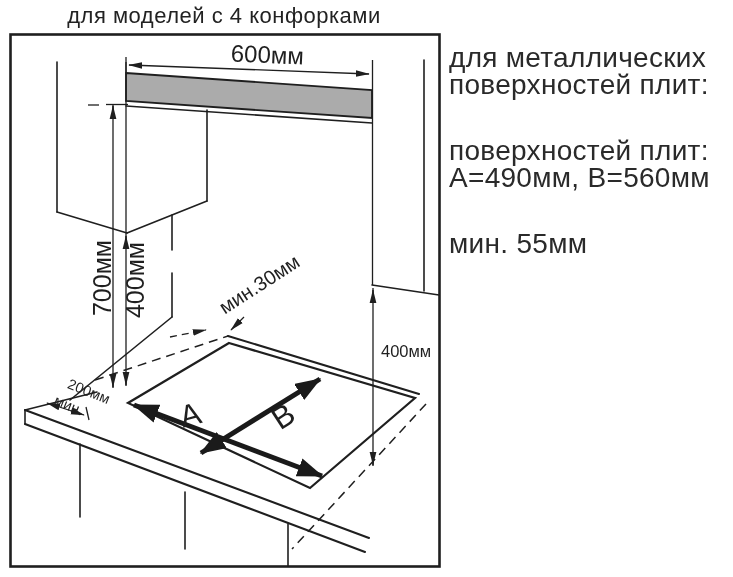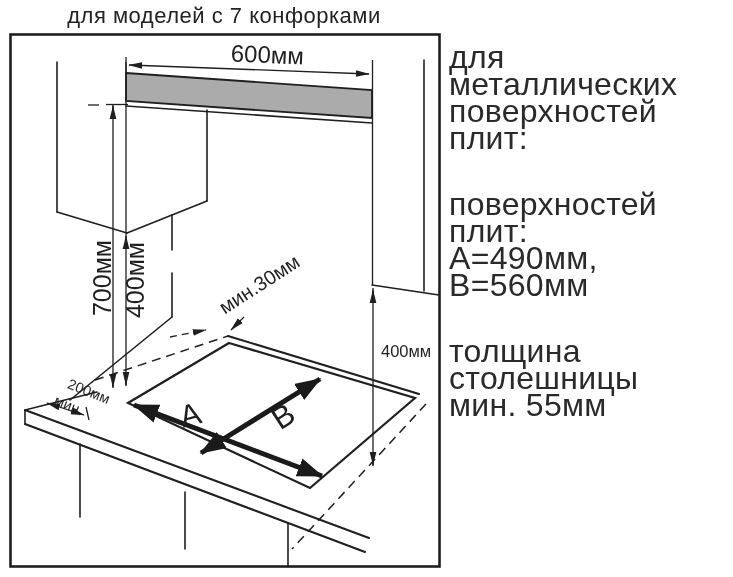"для моделей с 7 конфорками" div { text: 7 -> 4 }
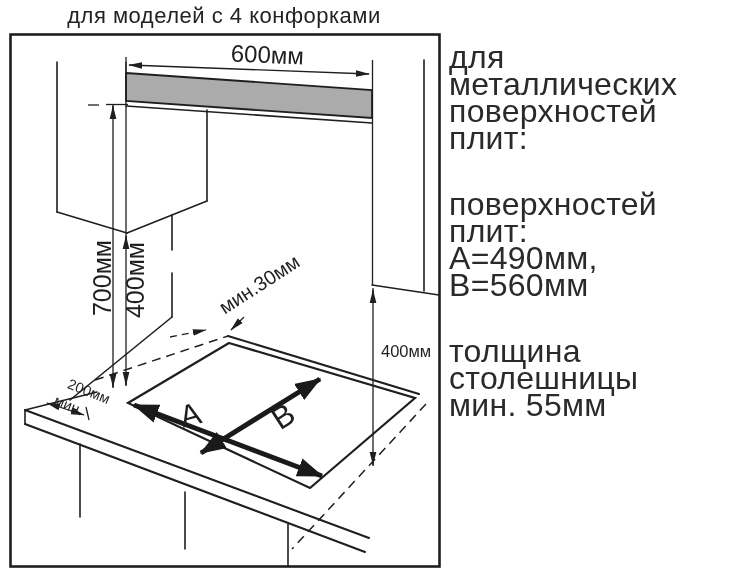"для металлических" #notes { font-size: 32px -> 28px }
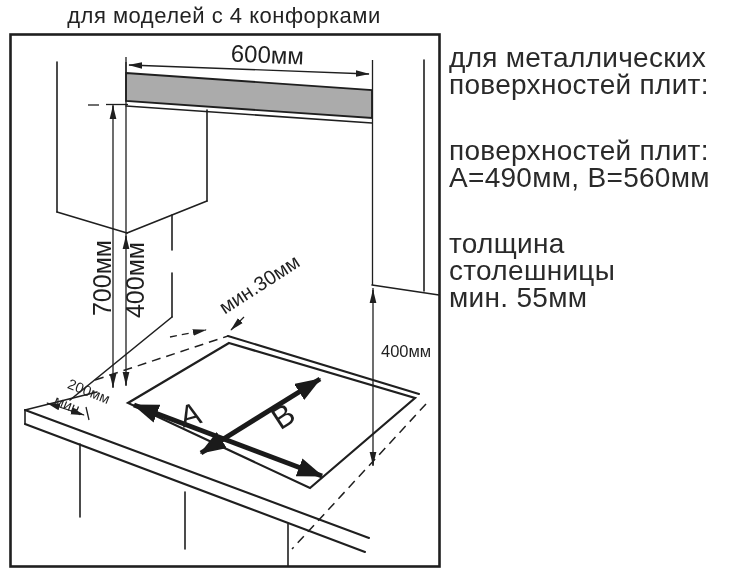"толщина столешницы" div { html: <div>толщина столешницы</div> -> none }
